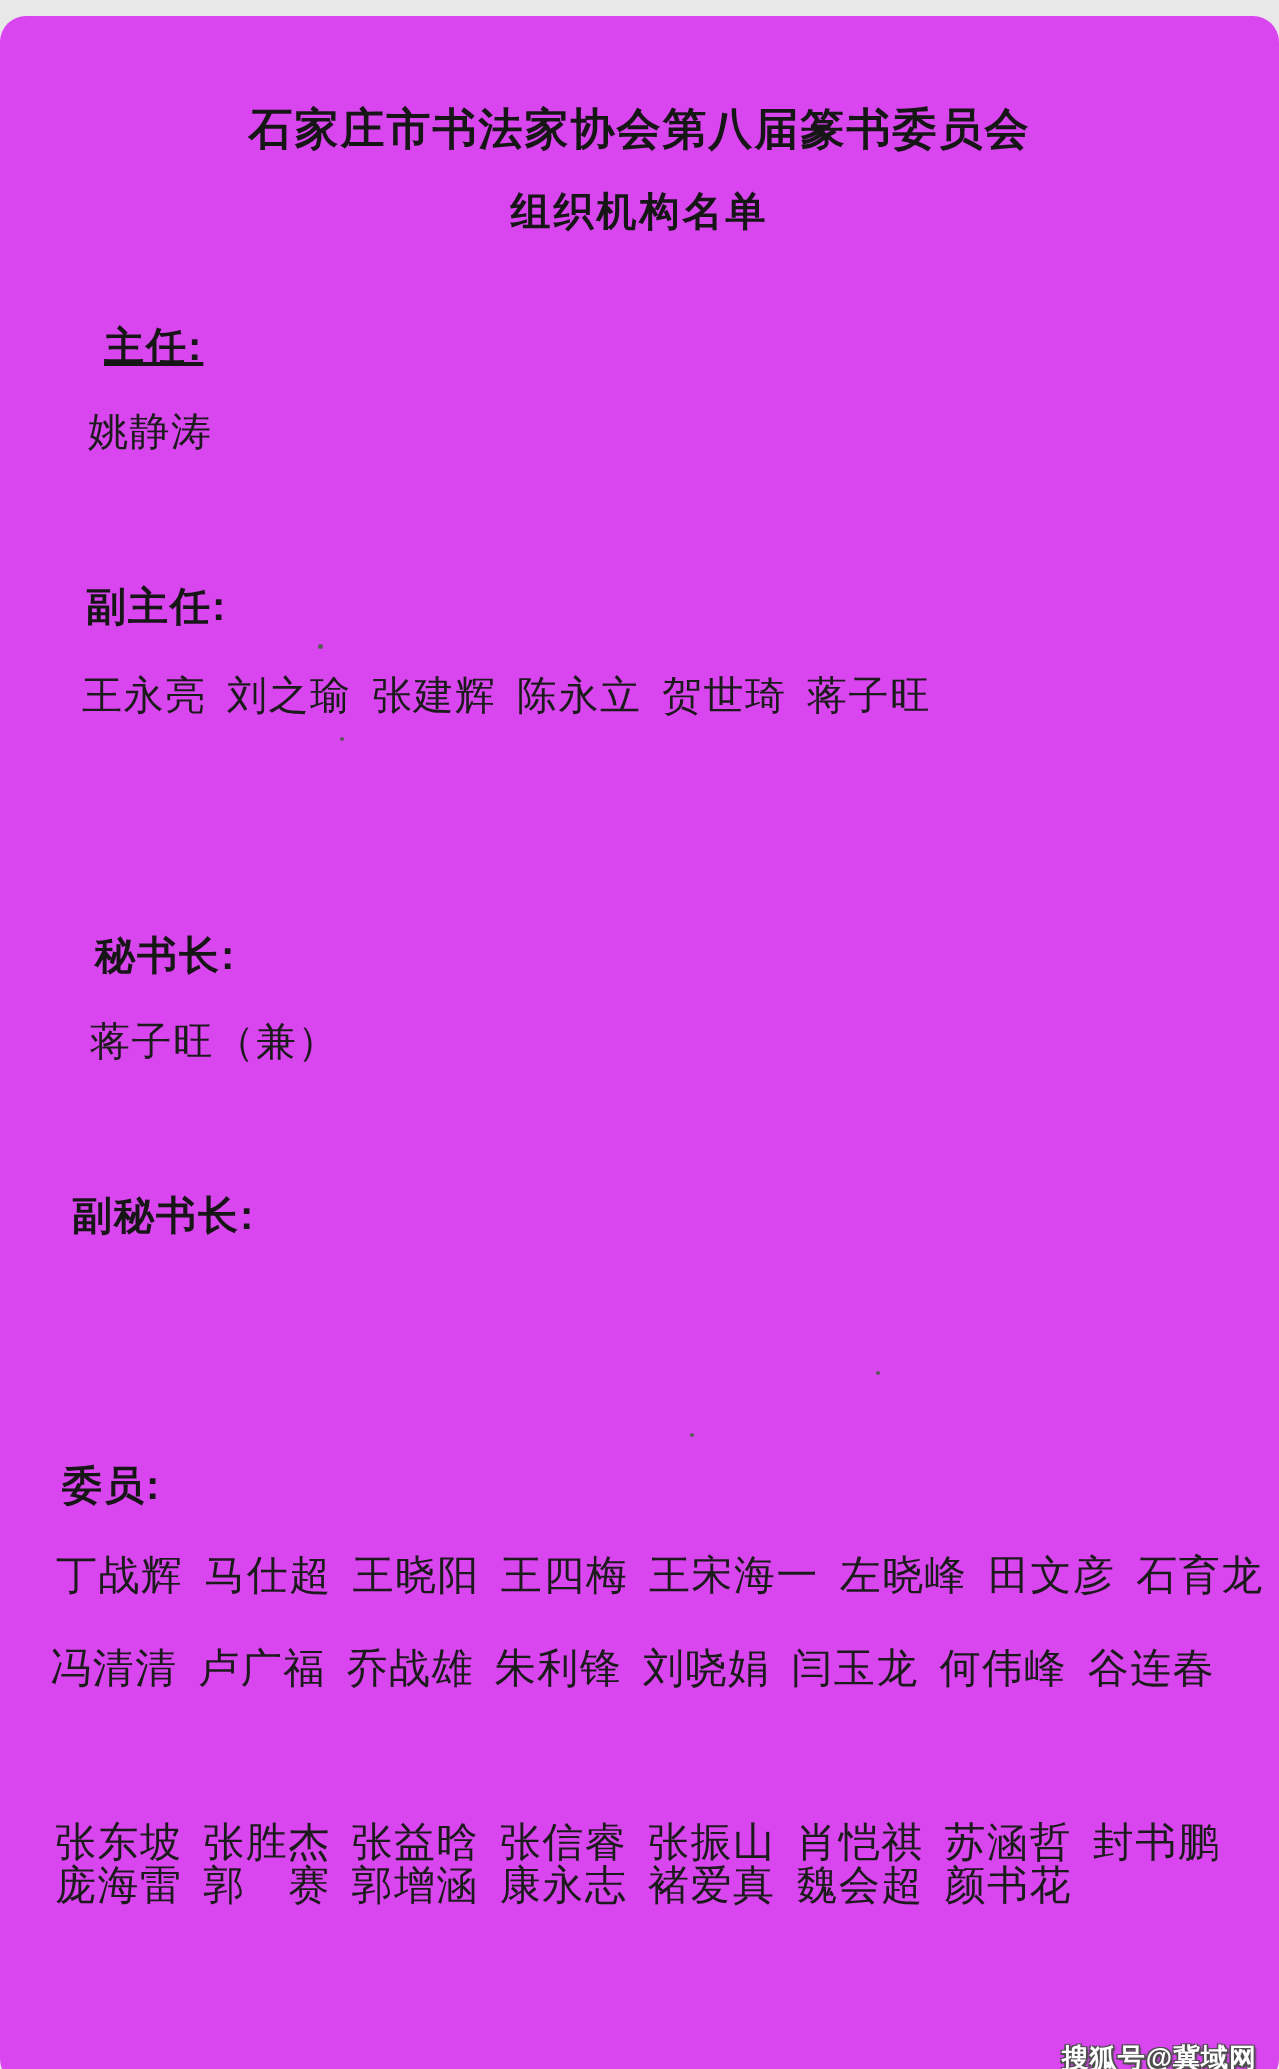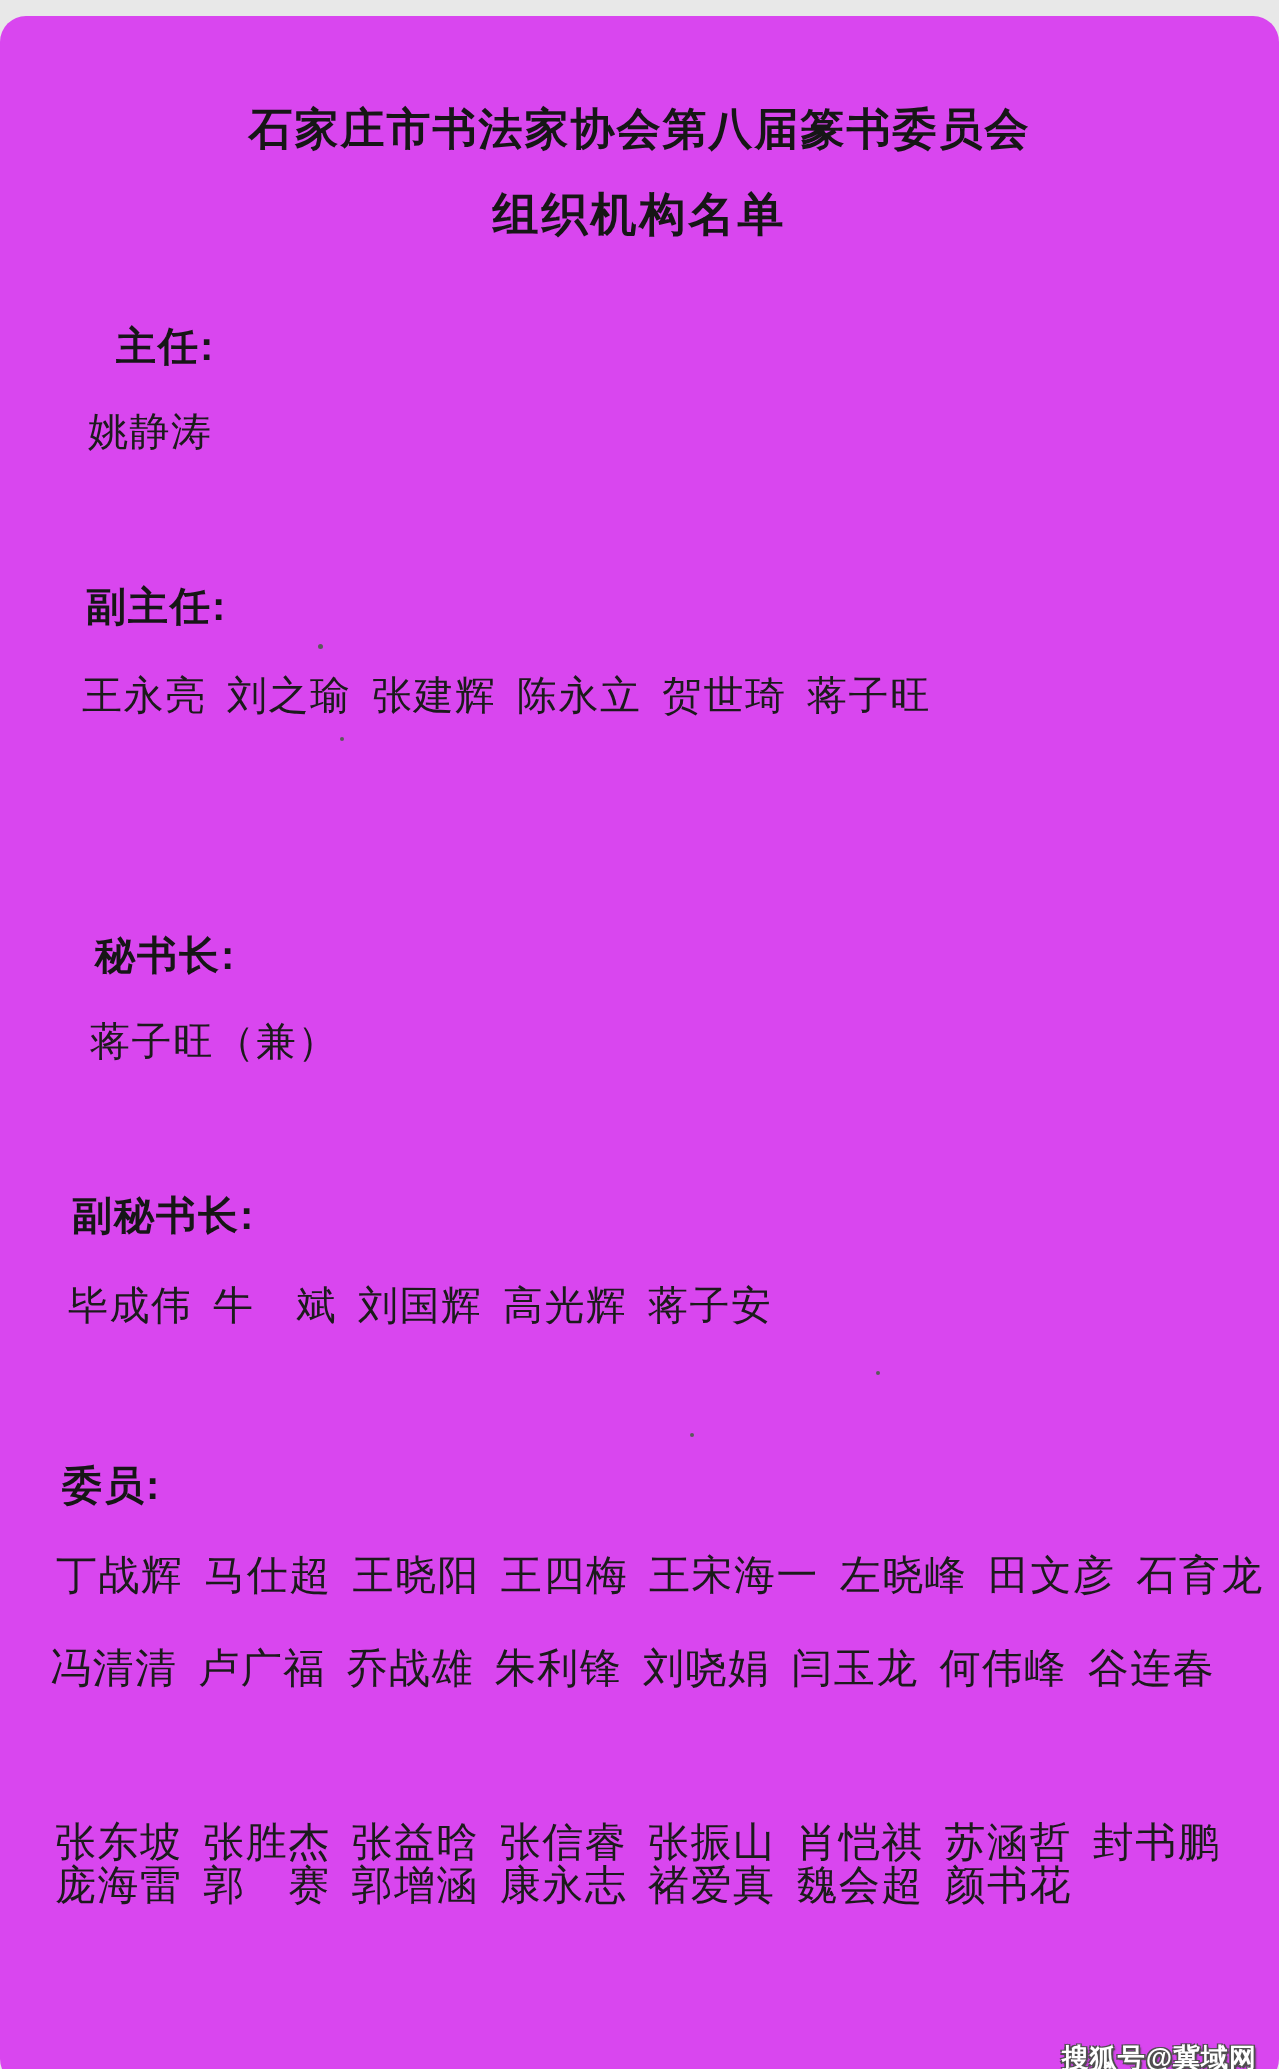"组织机构名单" .title-2 { font-size: 46px -> 40px }
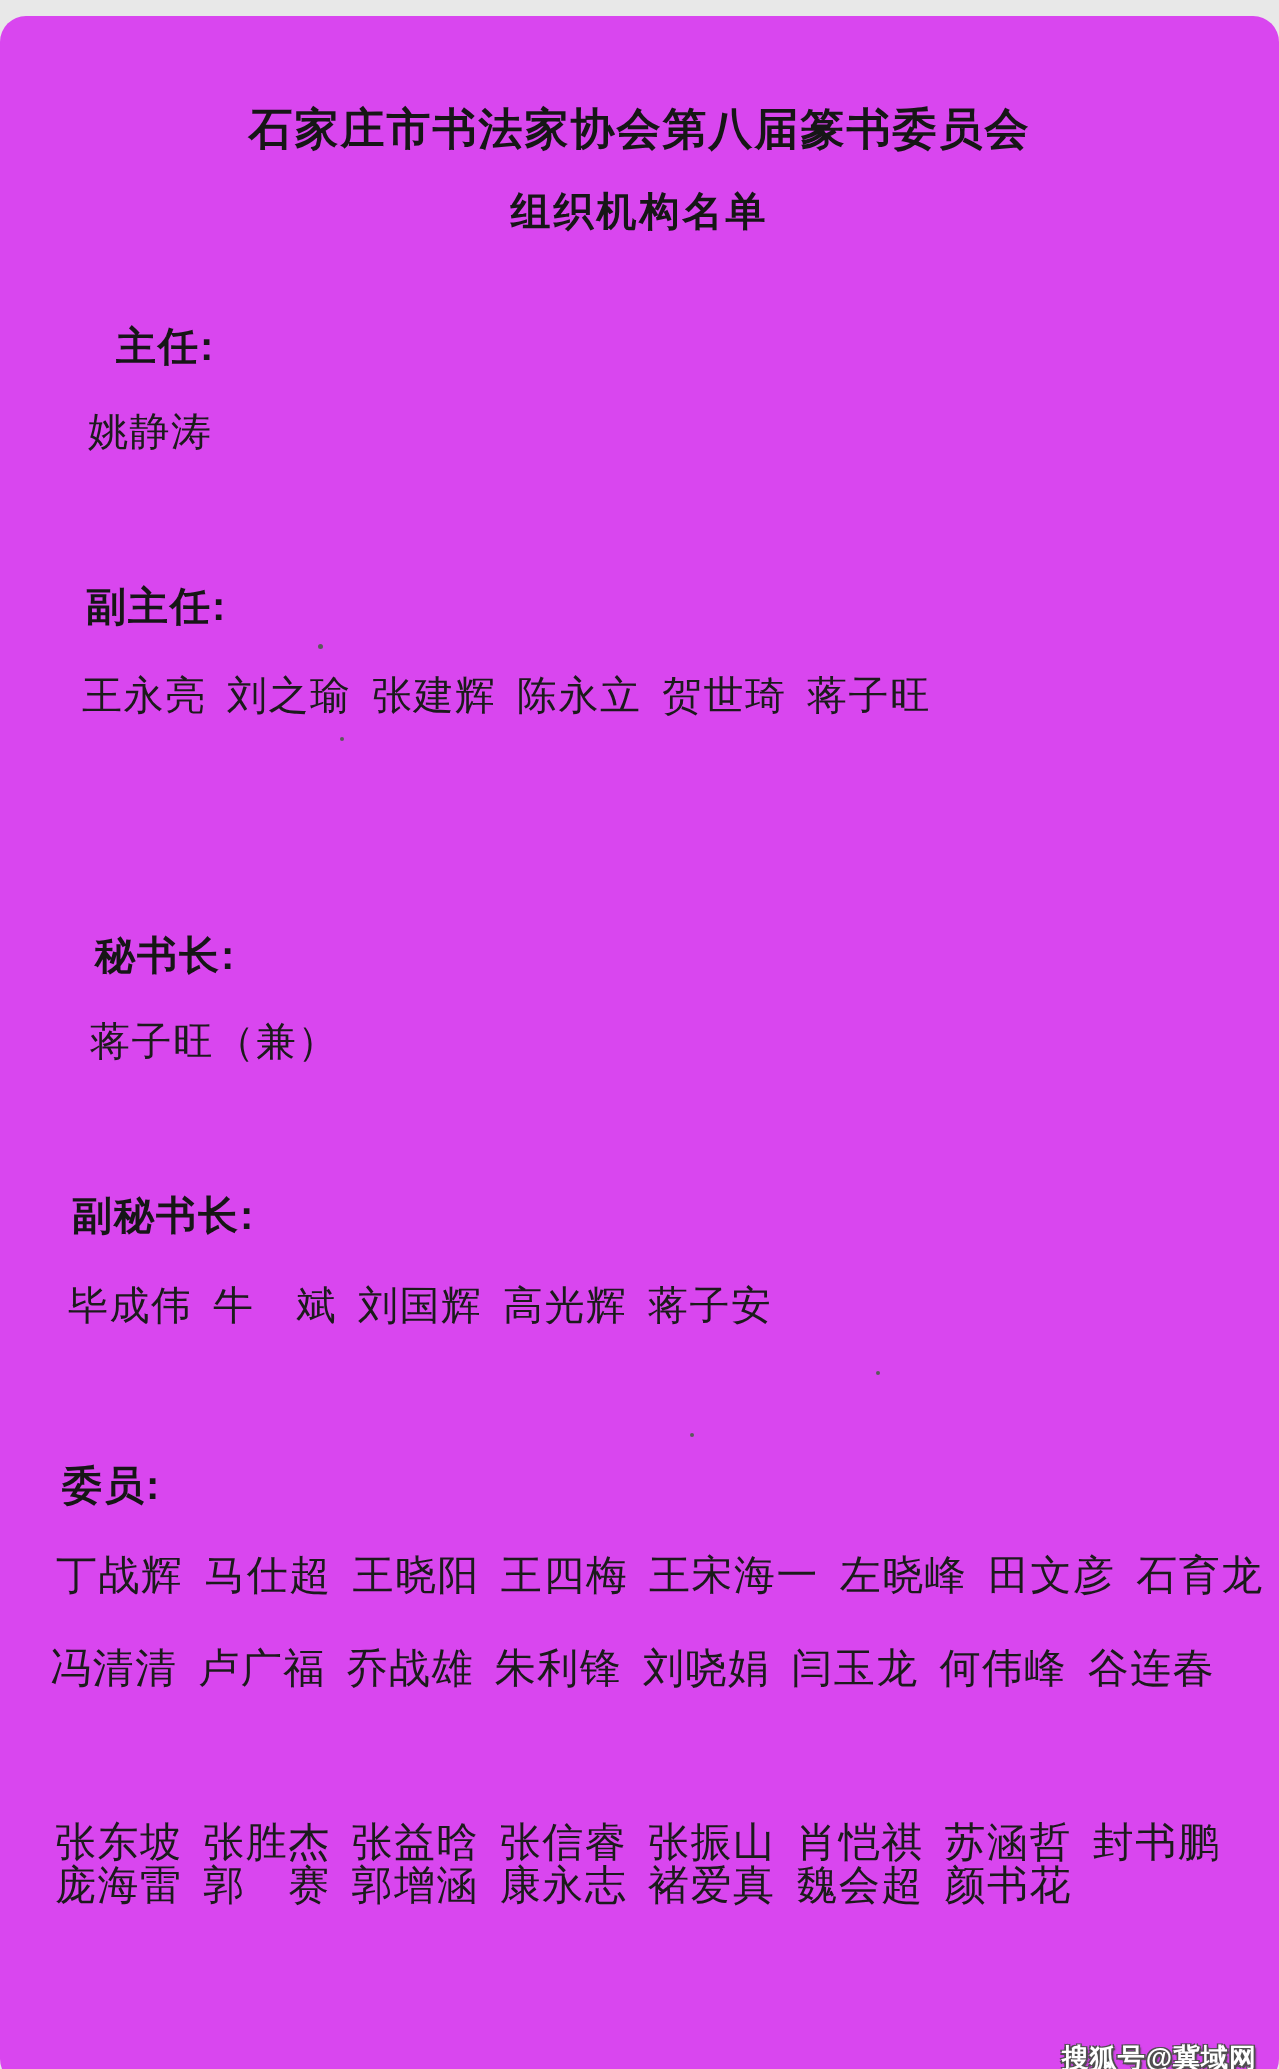"主任:" div.sec-heading { left: 116px -> 104px; text-decoration: none -> underline }
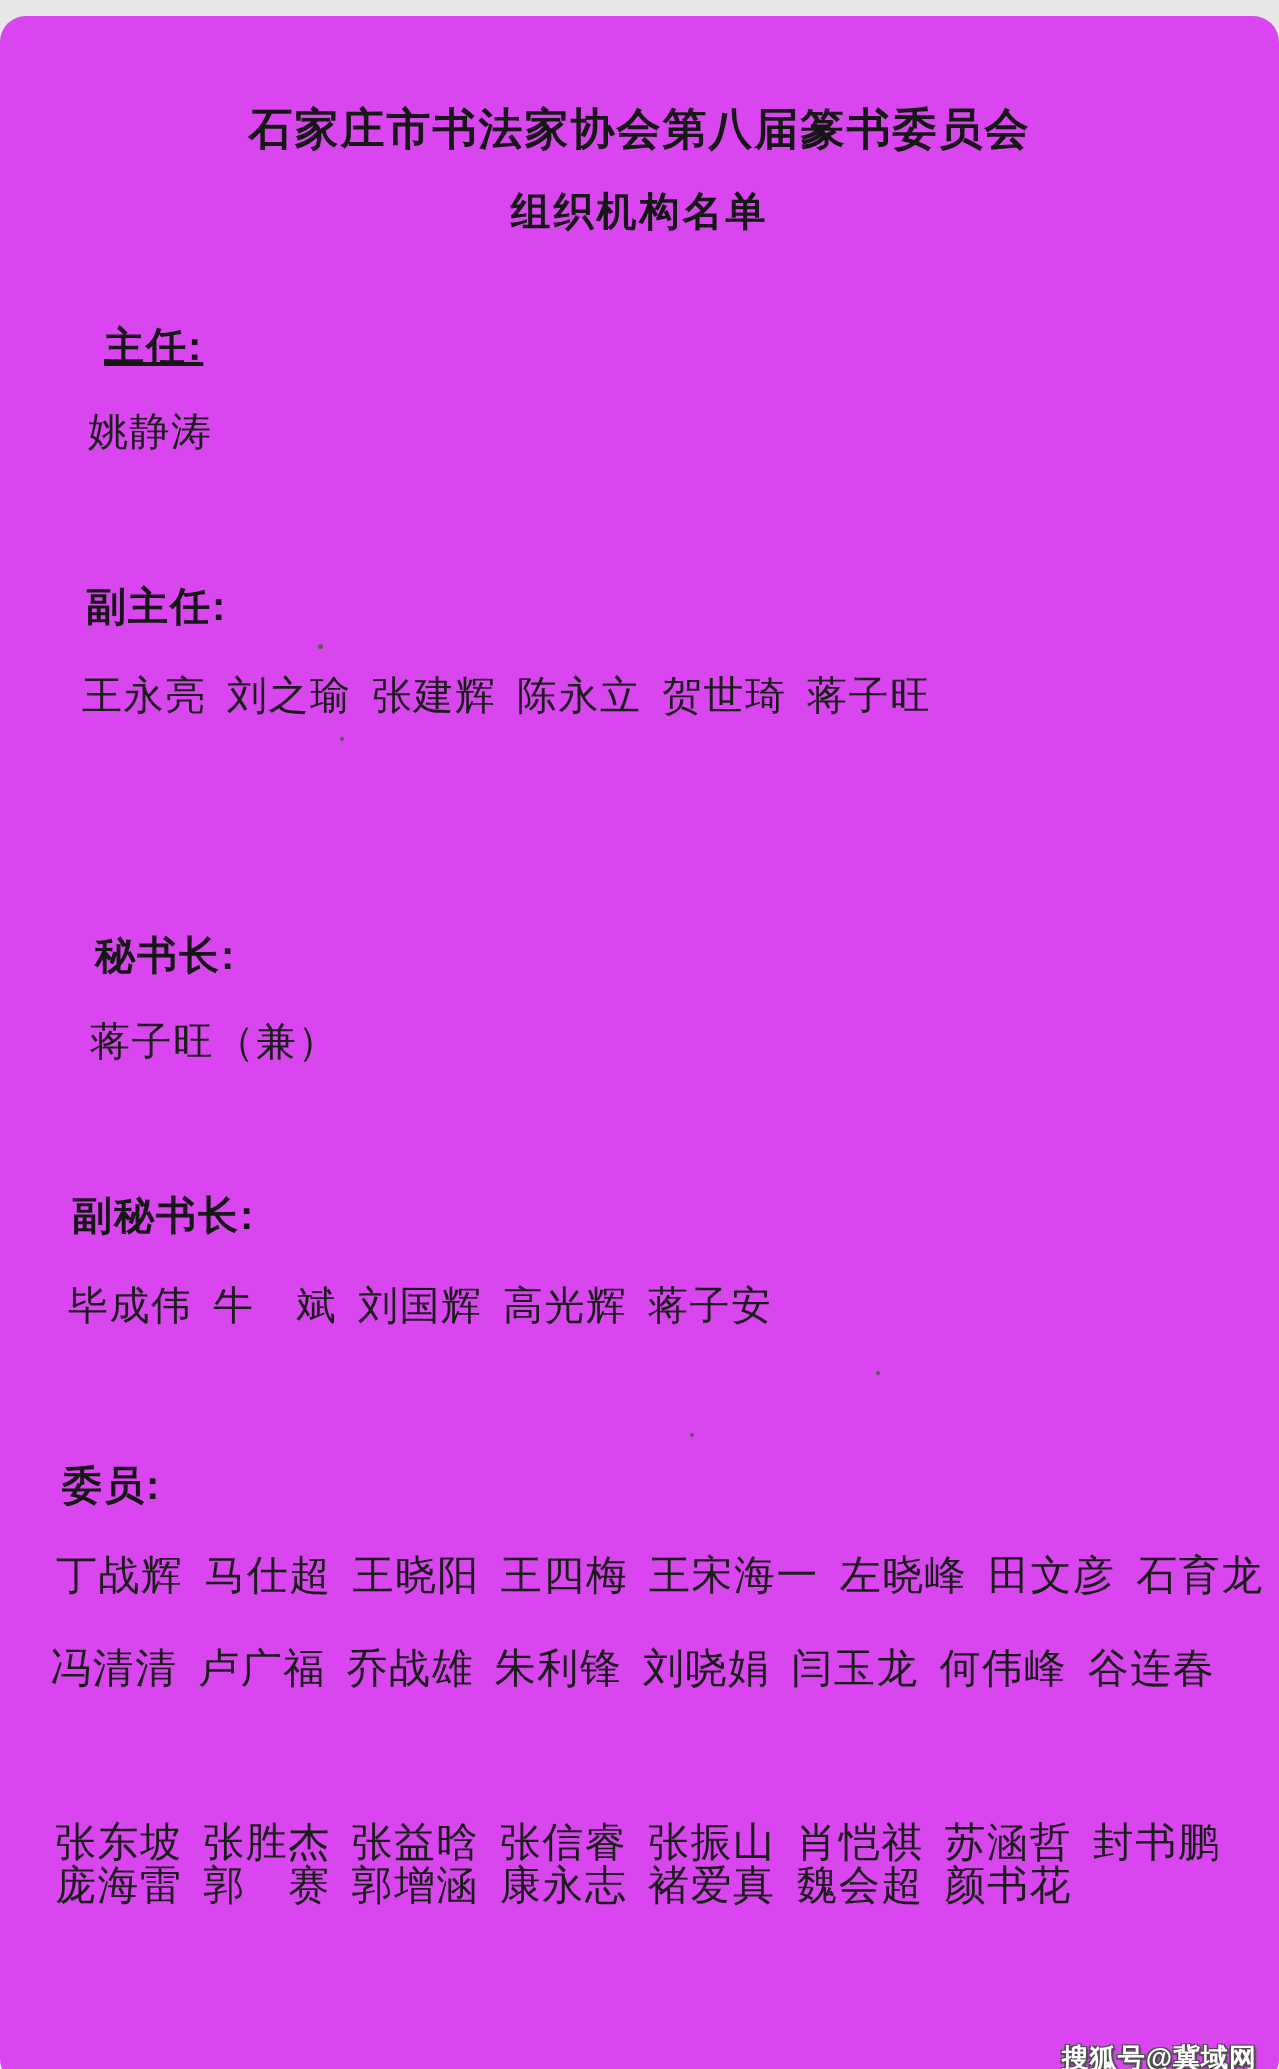"毕成伟 牛 斌 刘国辉 高光辉" div.name-line { html: <div>毕成伟 牛 斌 刘国辉 高光辉 蒋子安</div> -> none }
